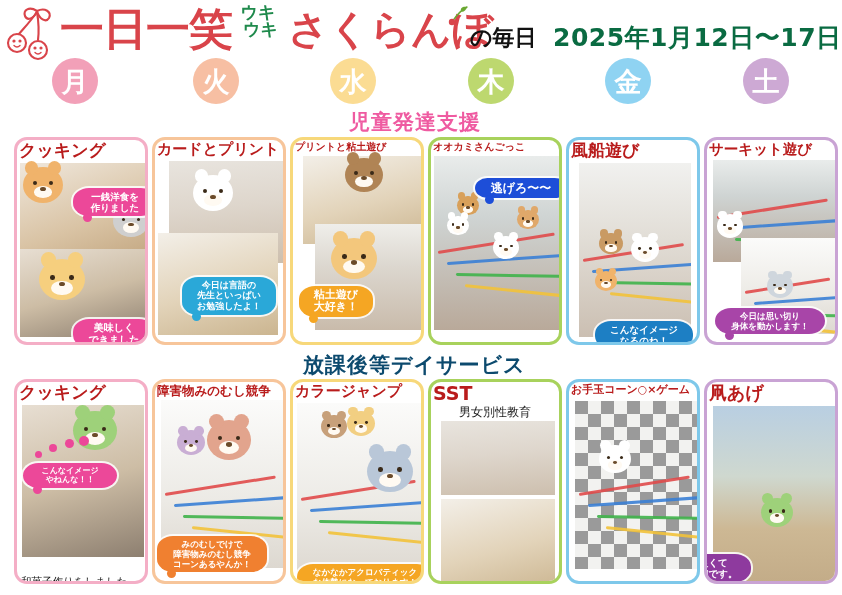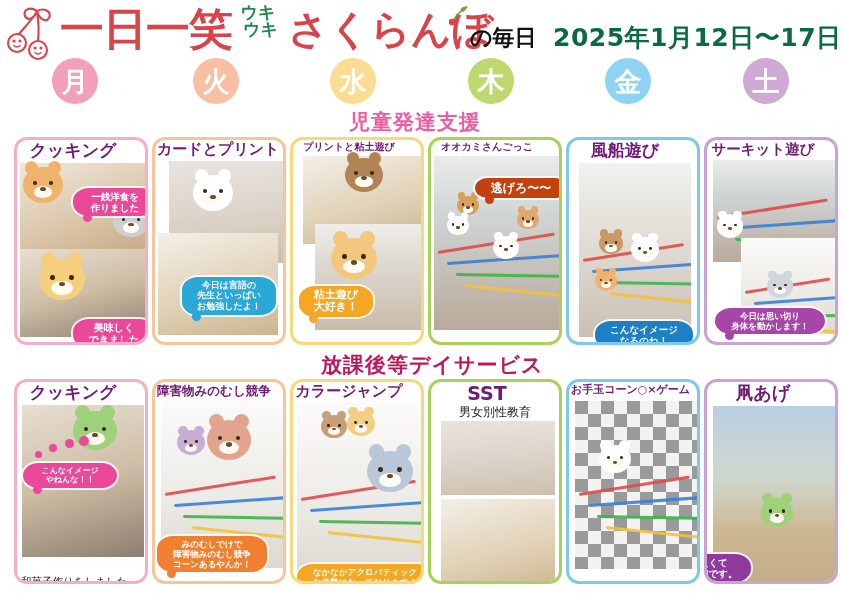"クッキング" .card-title { color: #701a75 -> #b91c1c; text-align: center -> none }
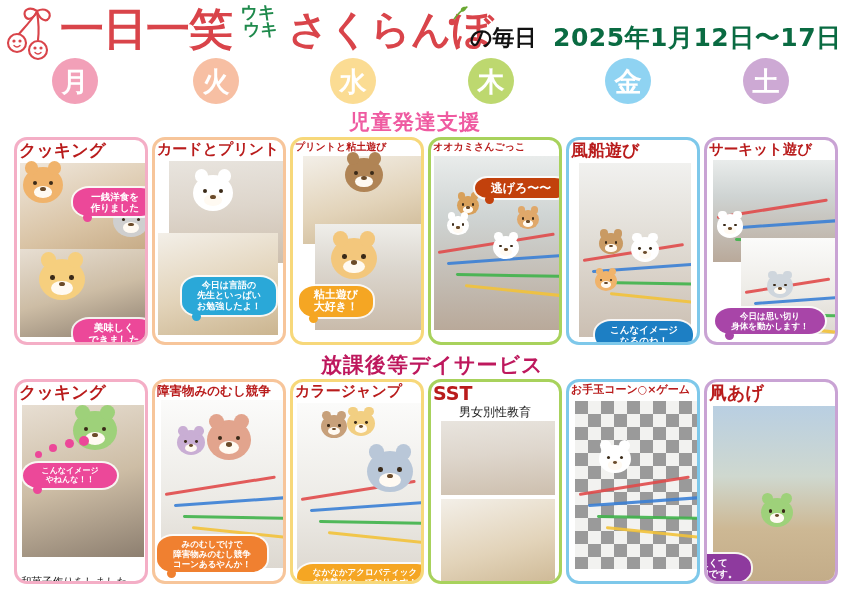"逃げろ〜〜" div.bubble { background: #c2410c -> #1d4ed8 }
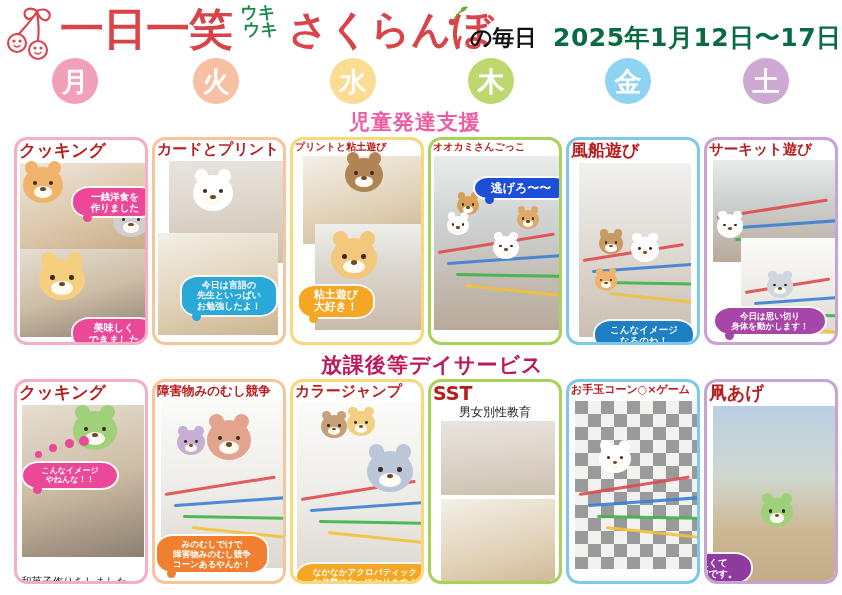"放課後等デイサービス" .sec-houka { color: #be185d -> #0c4a6e; left: 321px -> 303px }
